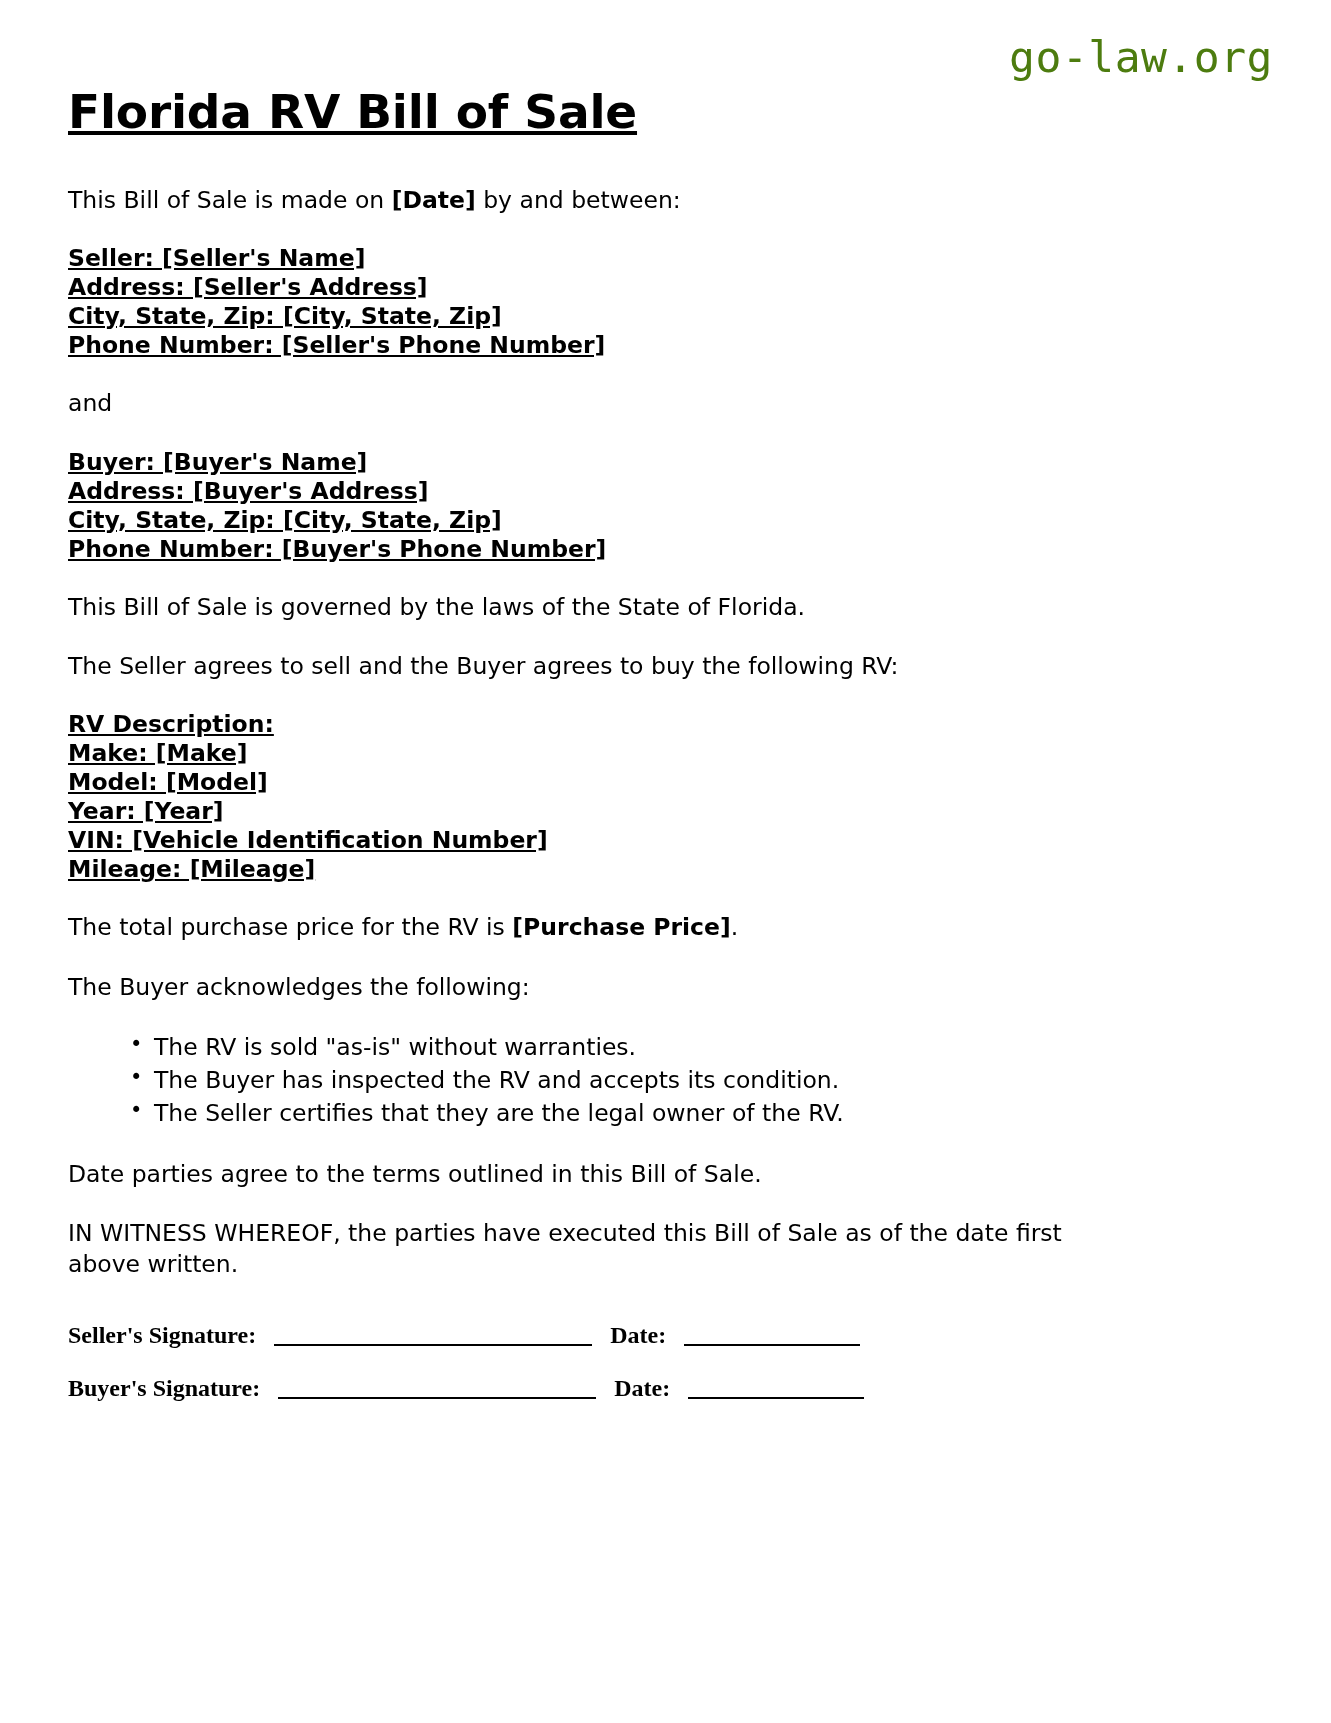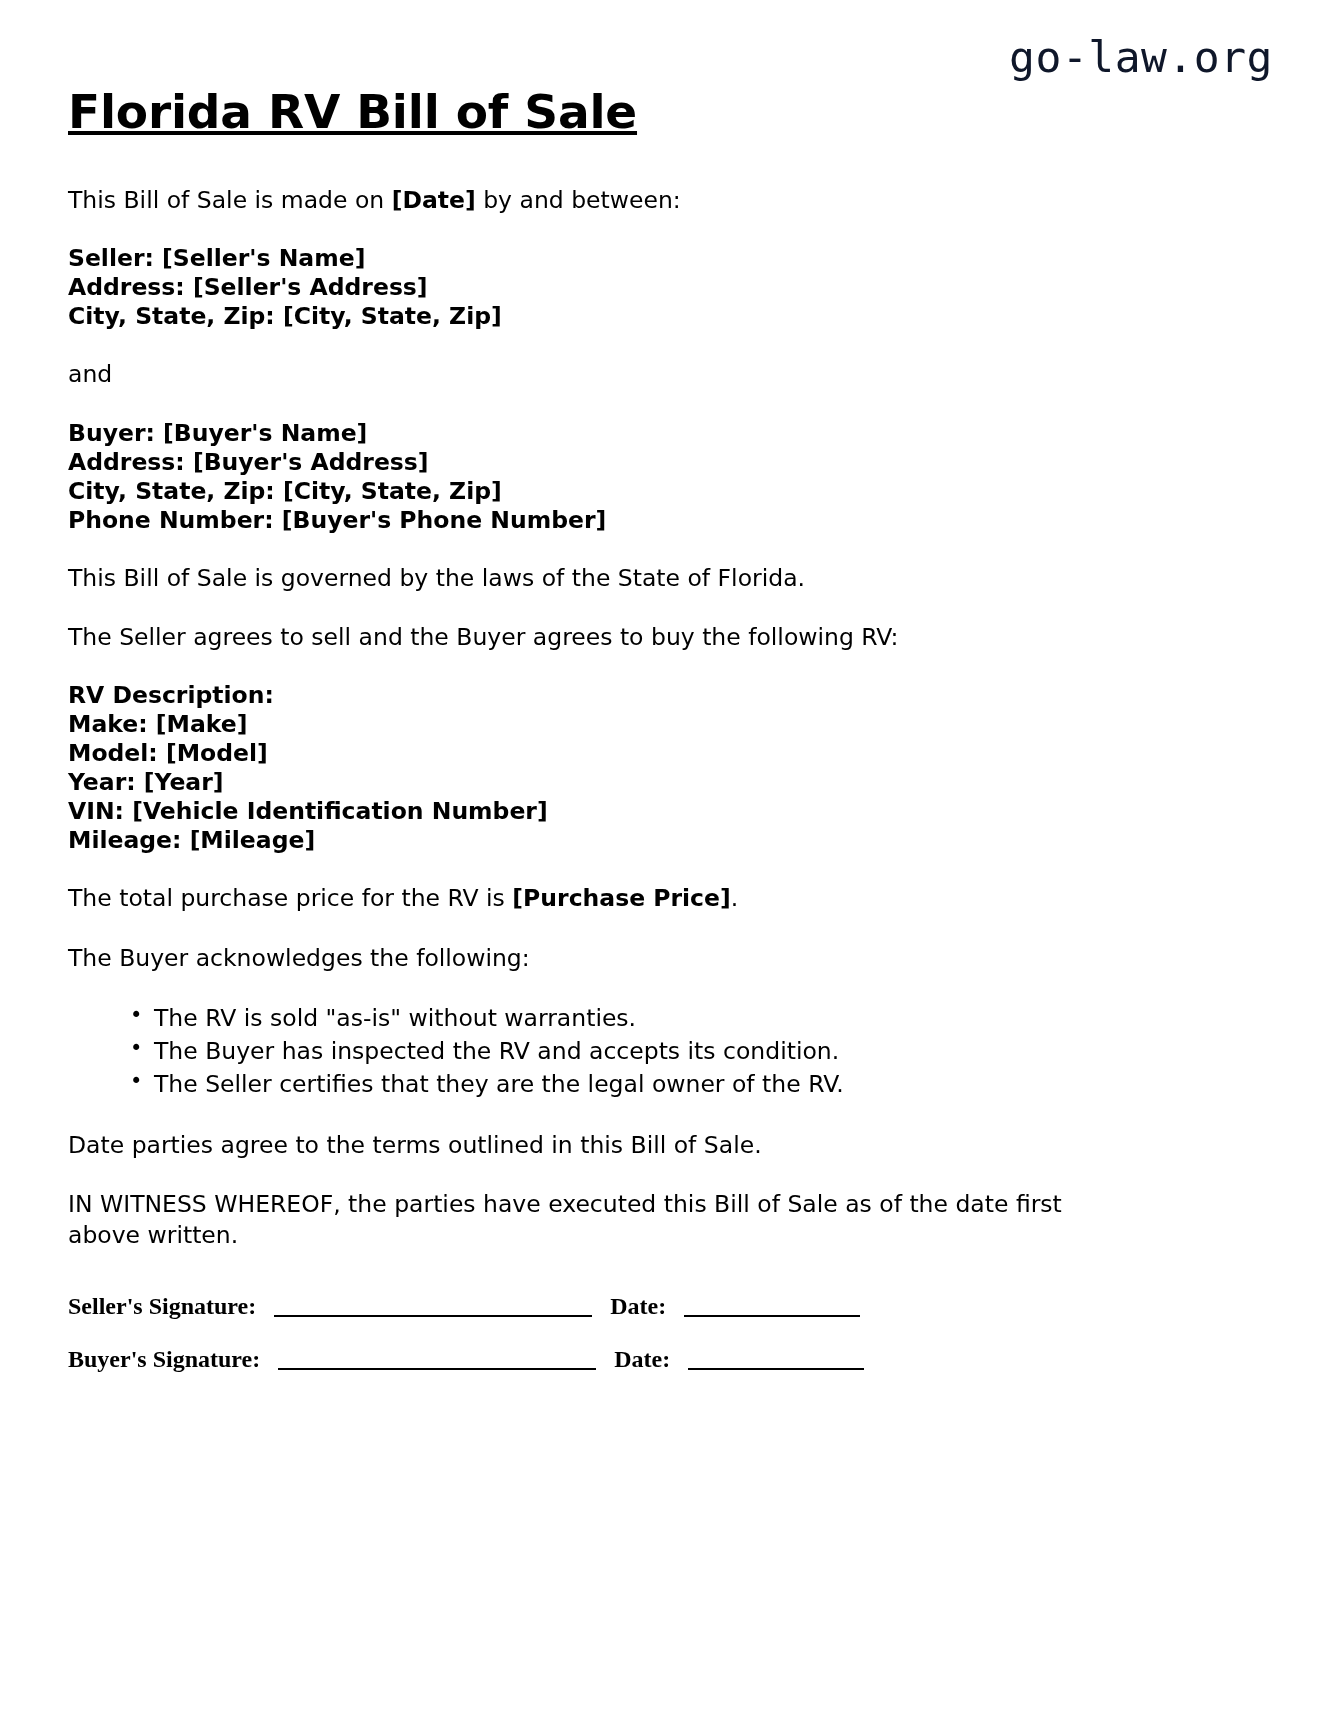"go-law.org" .site-logo { color: #0f172a -> #4d7c0f }
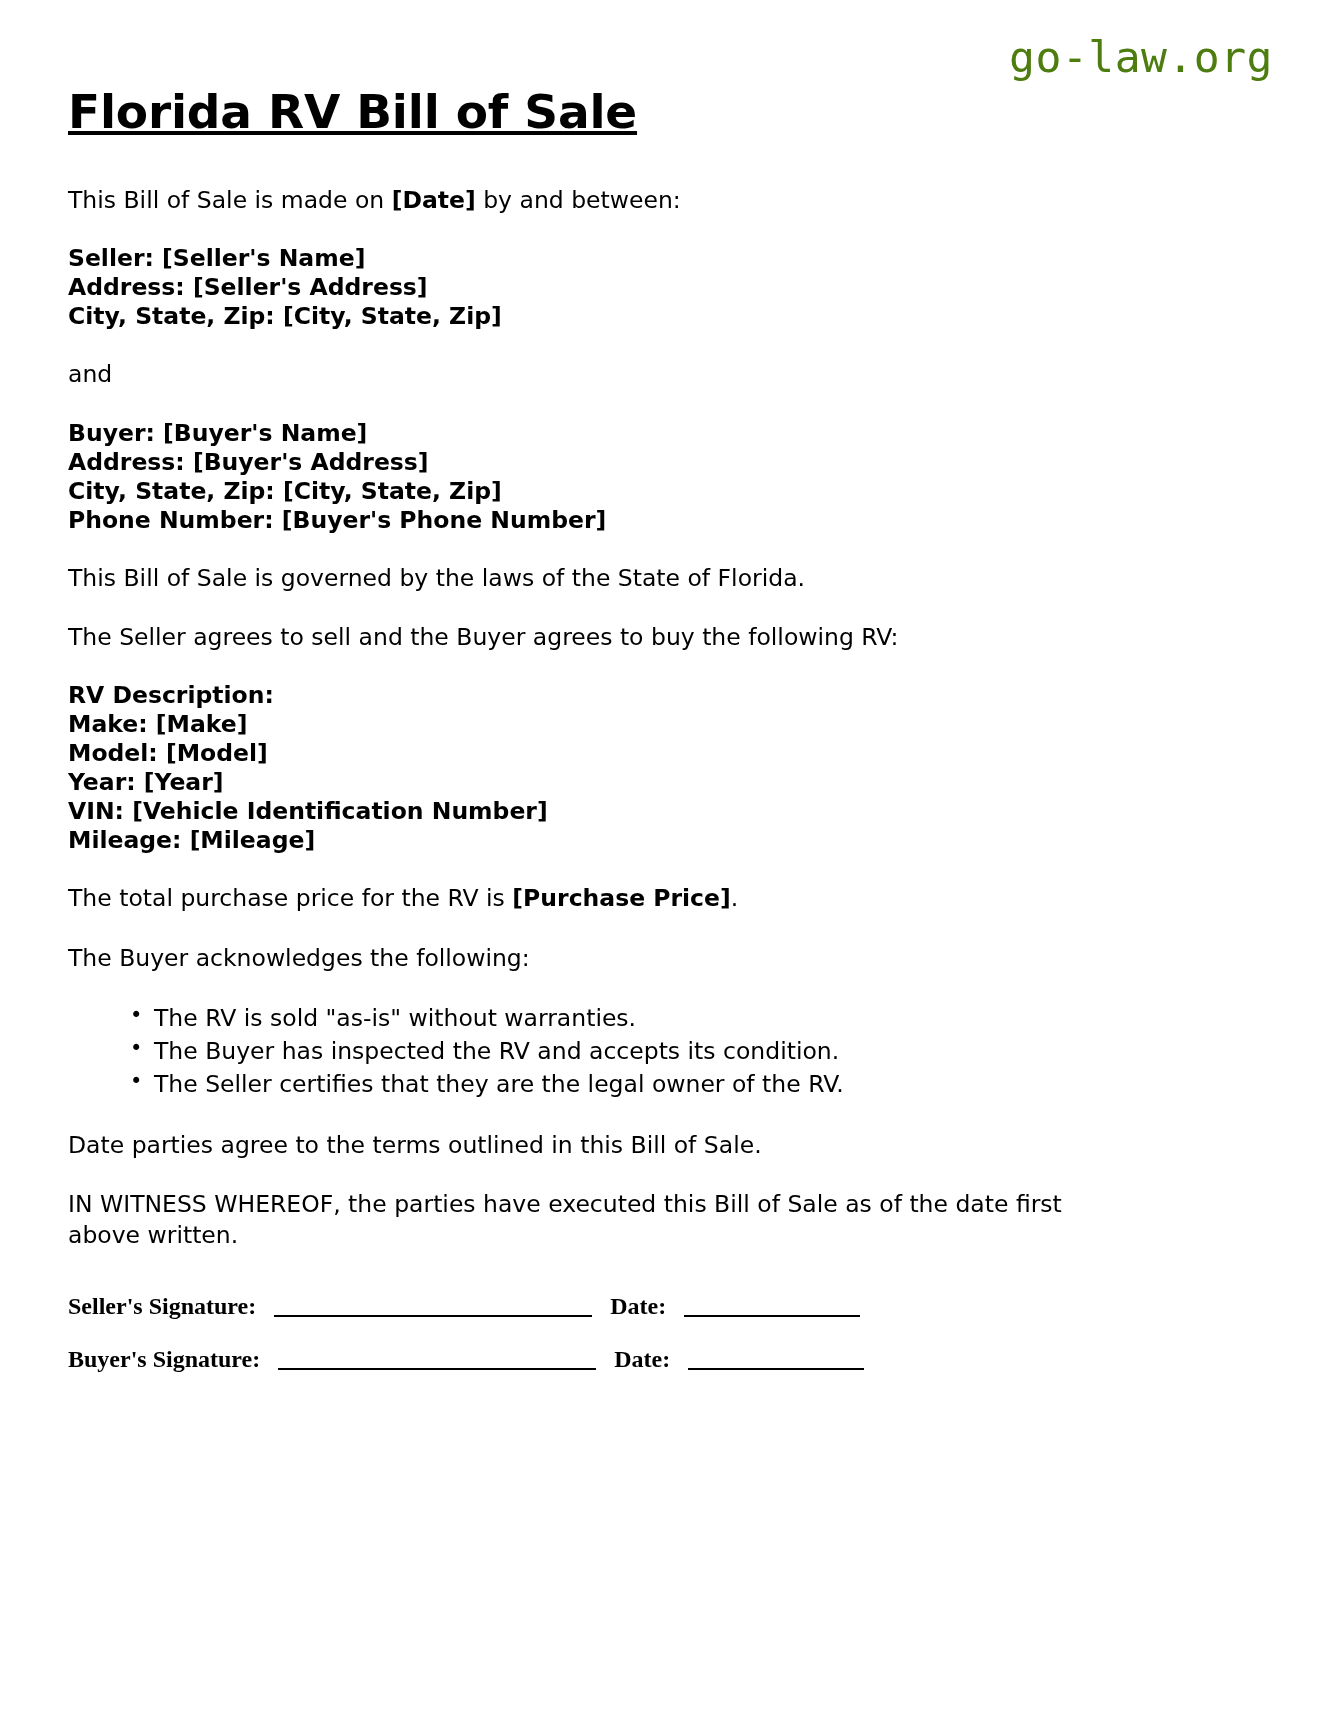"Seller: [Seller's Name]" .block .line { text-decoration: none -> underline }
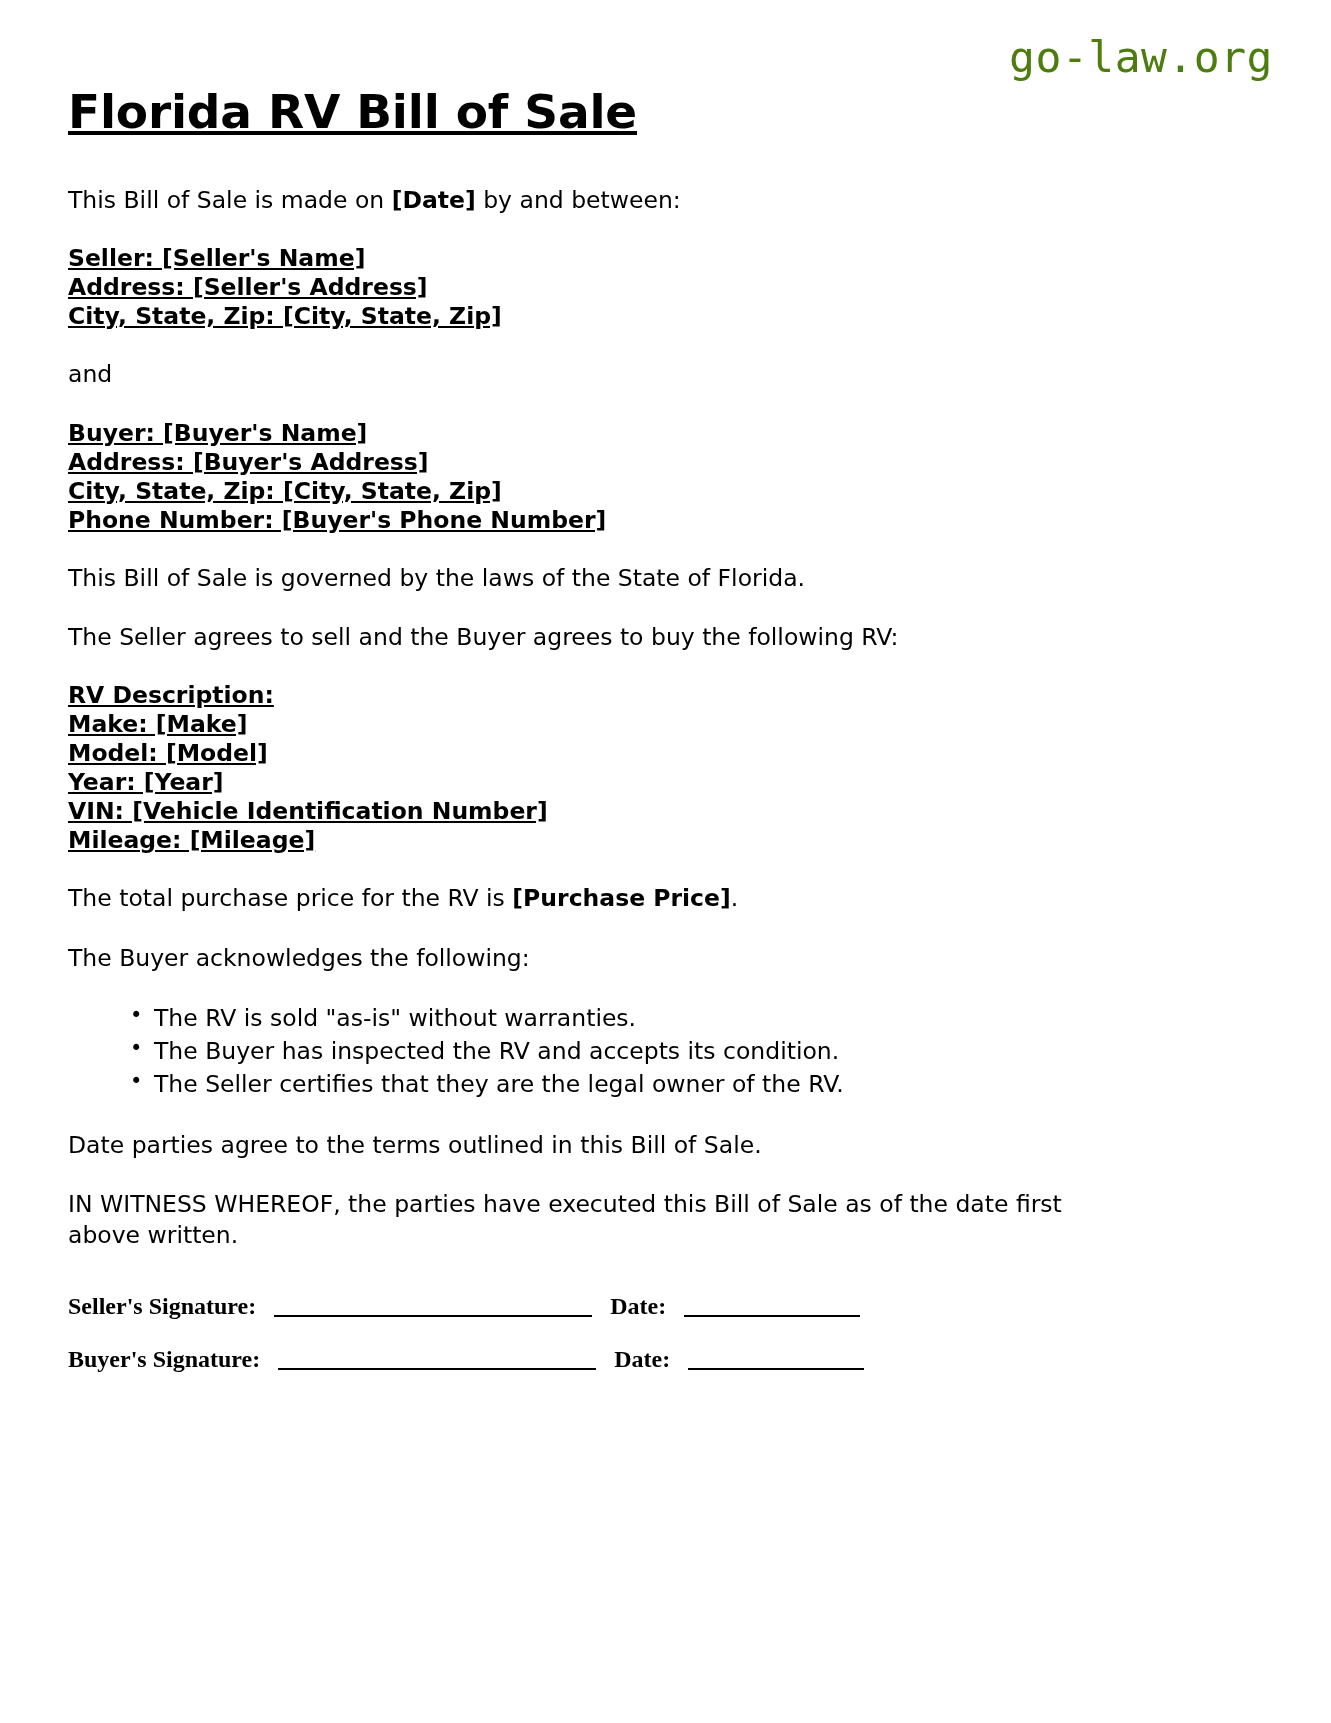"Phone Number: [Seller's Phone Number]" span.line { html: none -> <span>Phone Number: [Seller's Phone Number]</span> }
